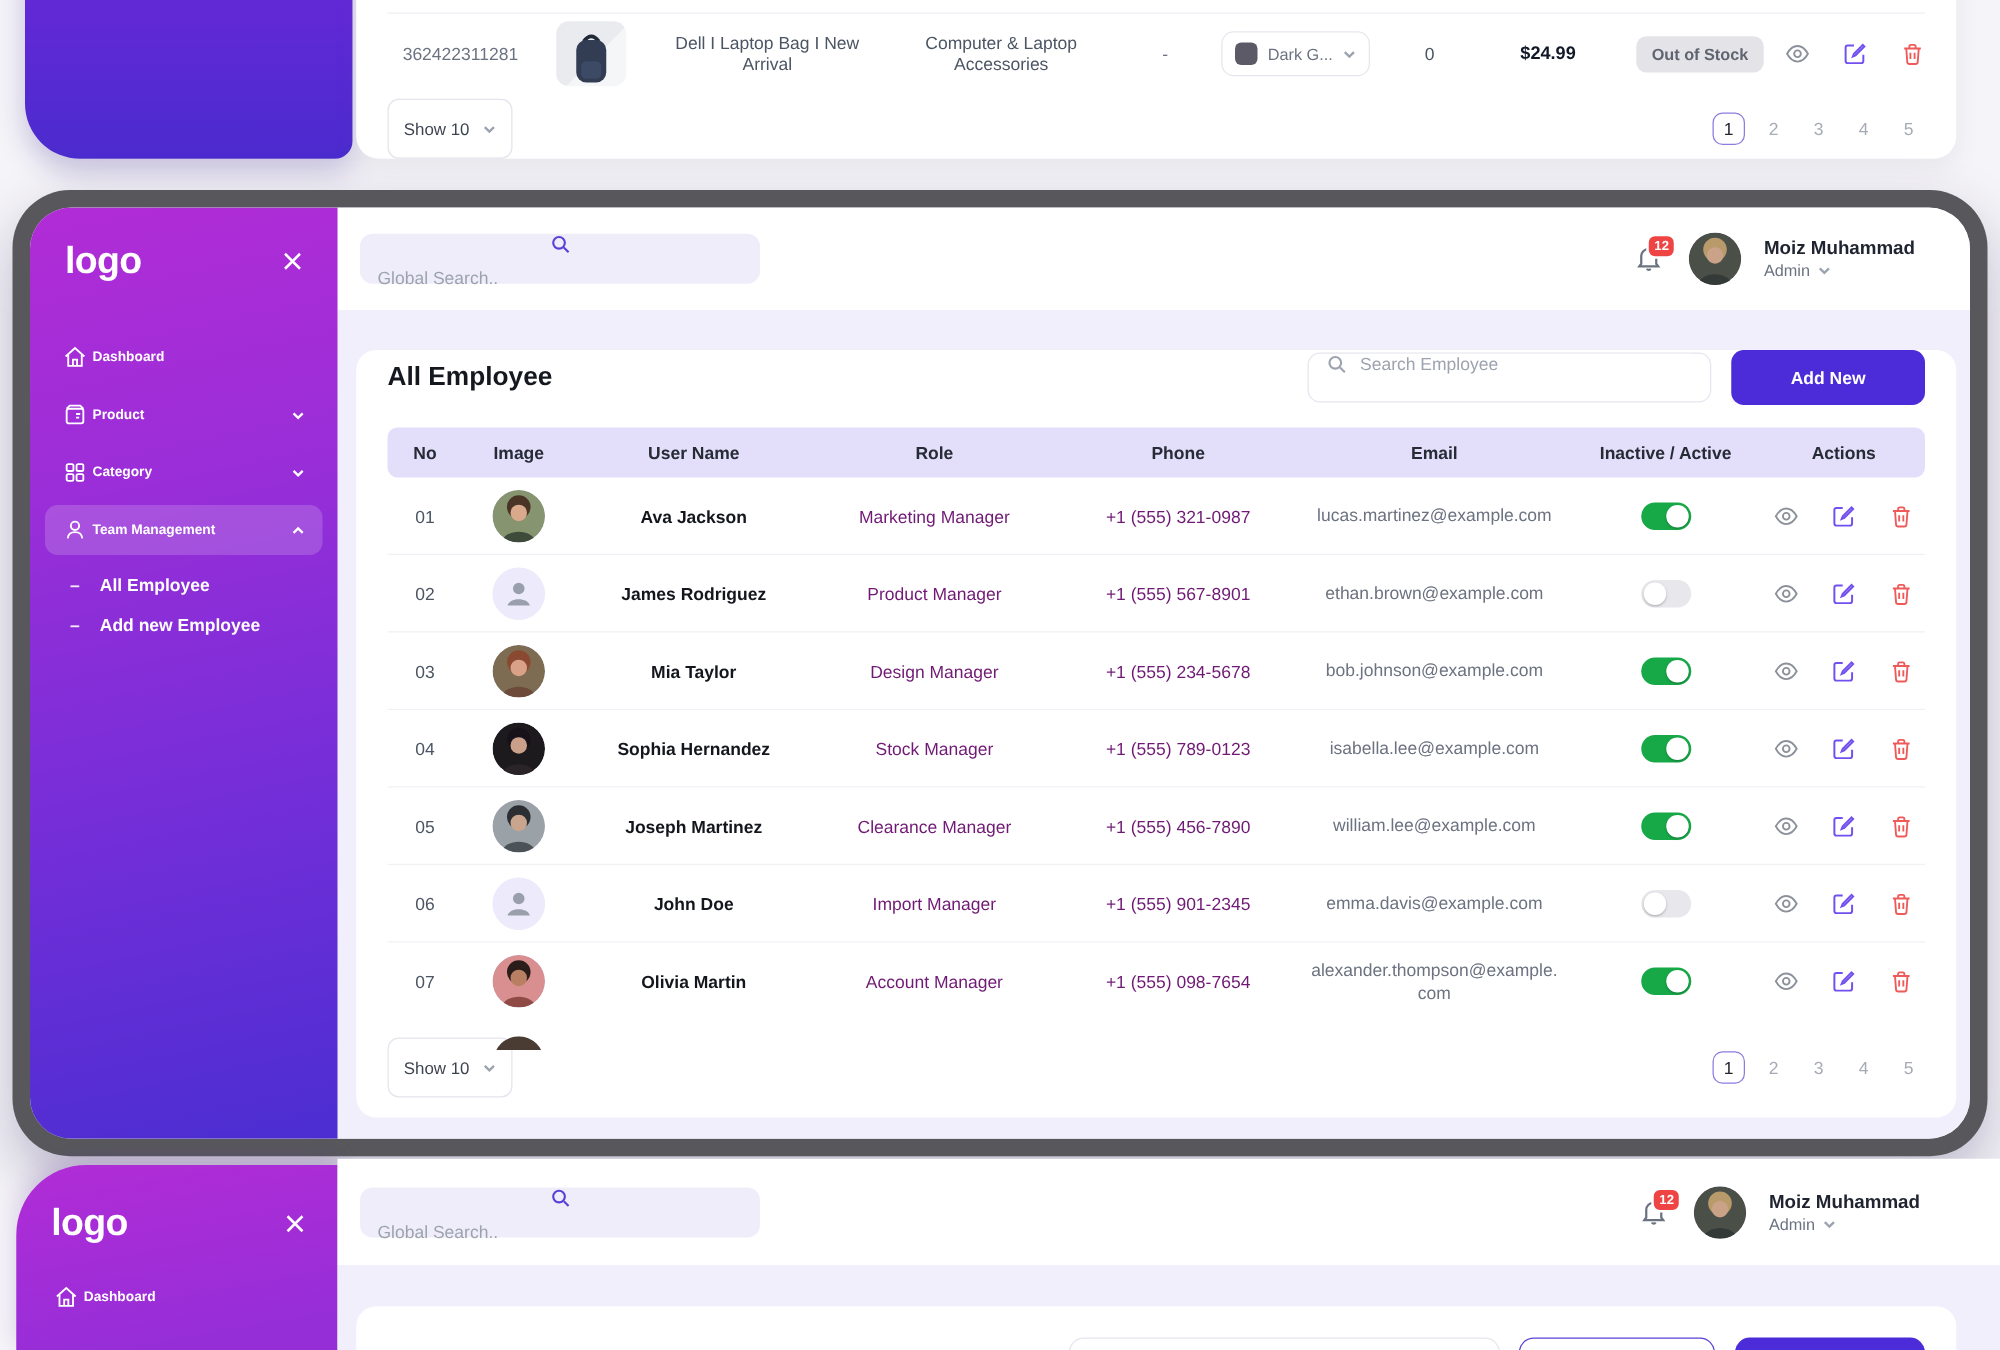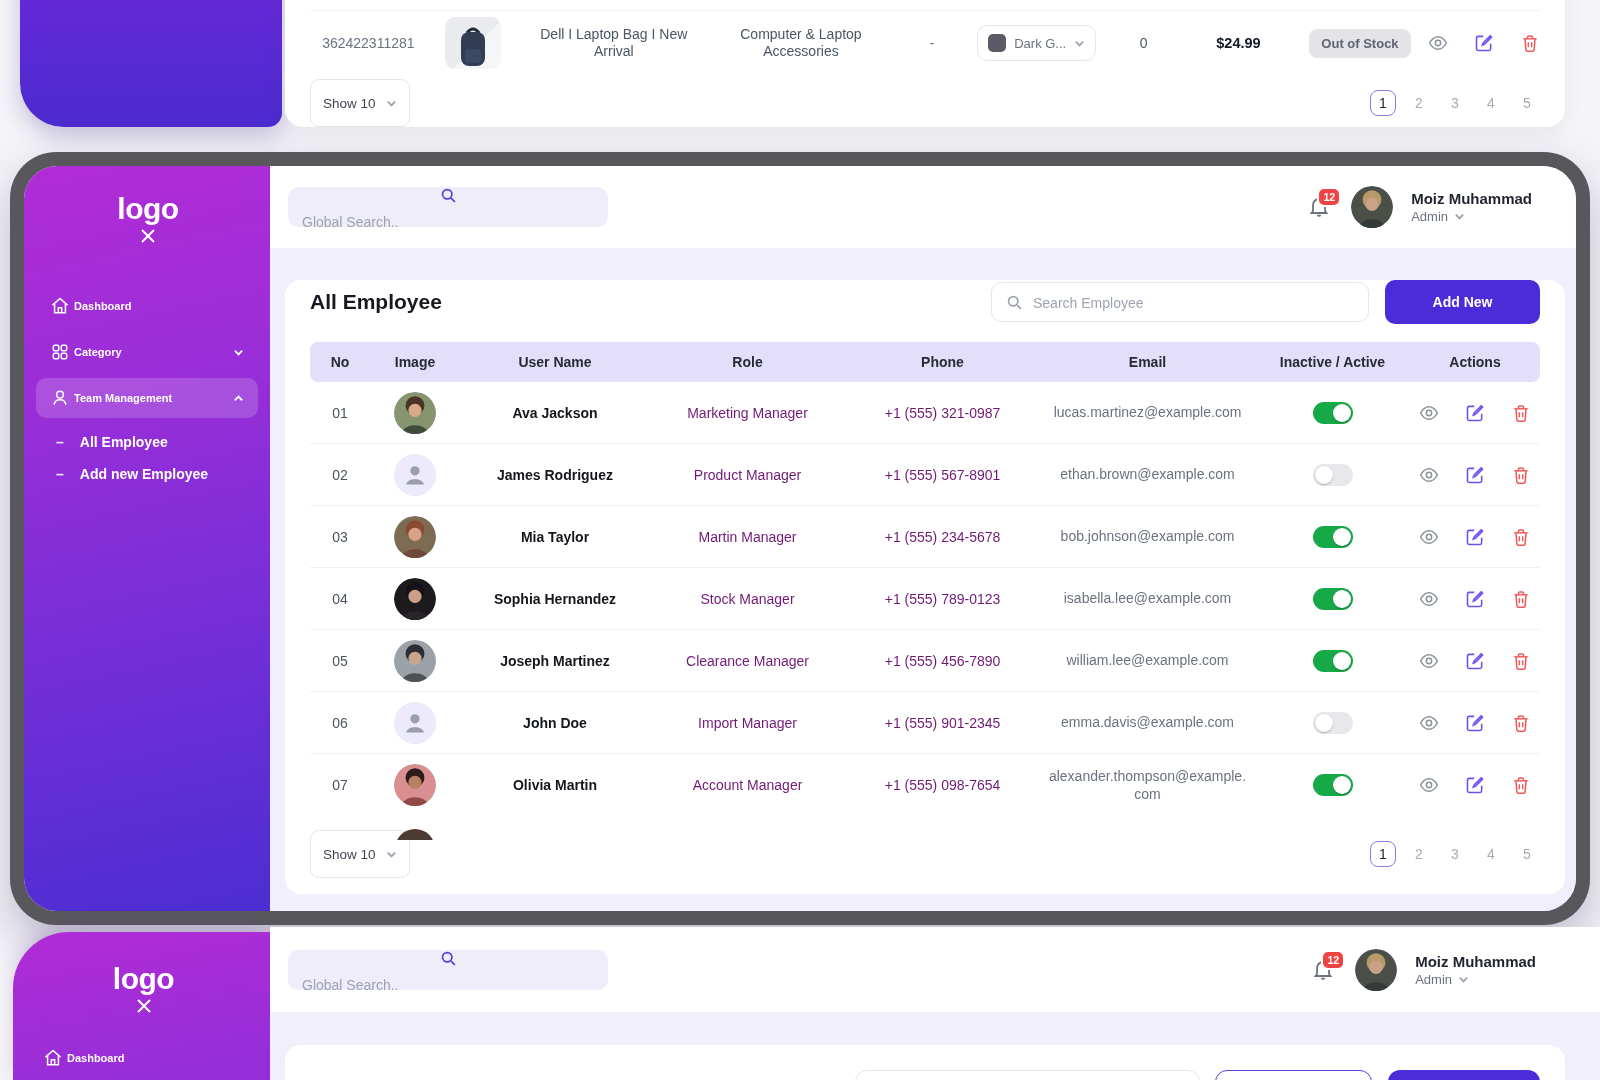"logo" .sb-head { flex-direction: column -> none }
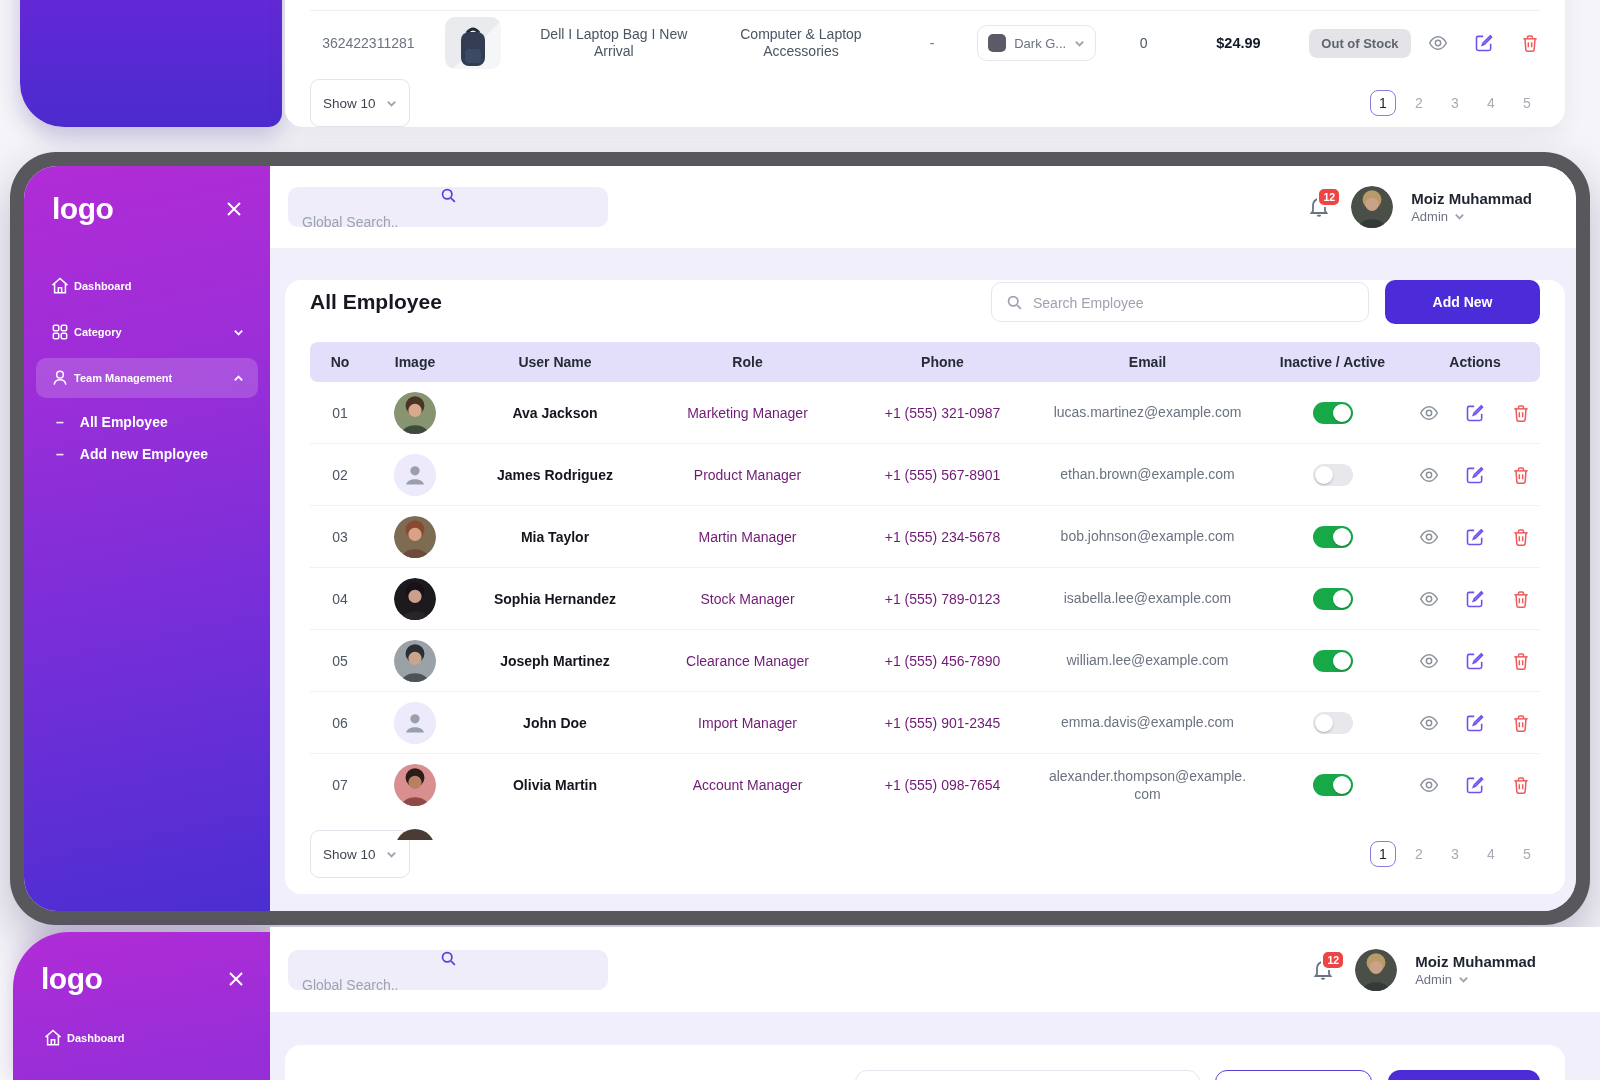"Search Employee" .emp-search { align-items: flex-end -> flex-start; padding: 10px 14px -> 0 14px; width: 378px -> 323px }
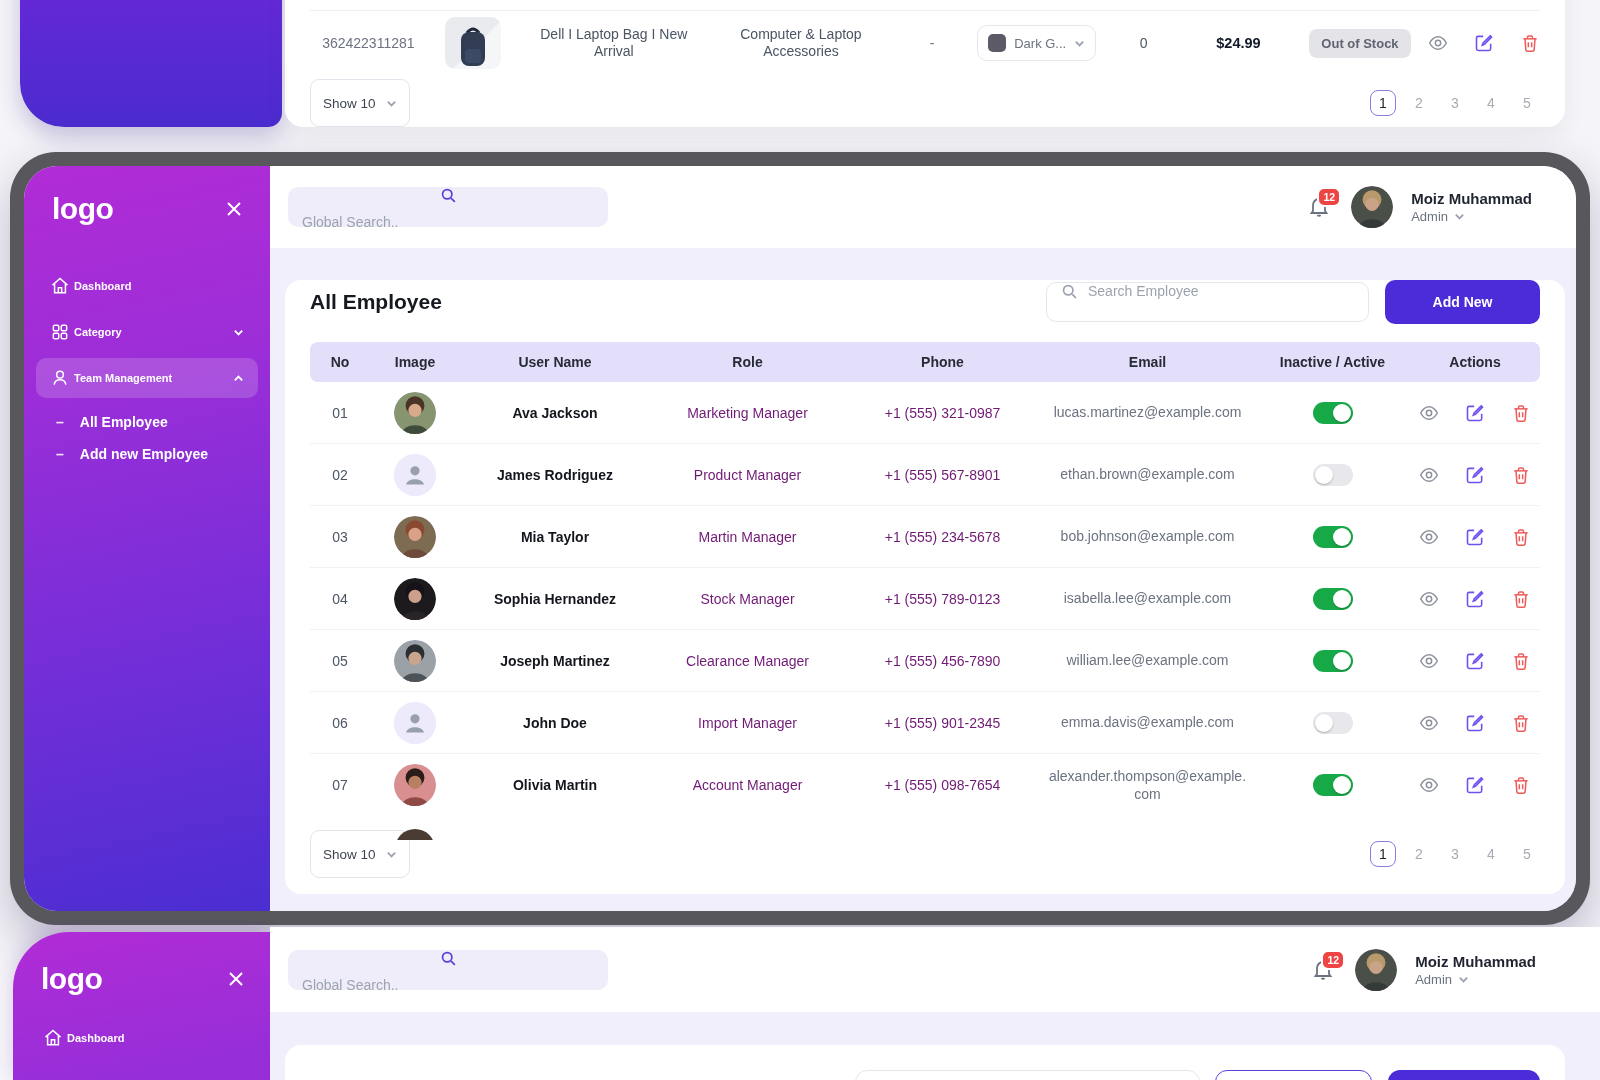"Product" div.sb-item { html: none -> <div> <svg> <rect></rect> <path></path> <path></path> </svg> <span>Product</span> <svg> <path></path> </svg> </div> }
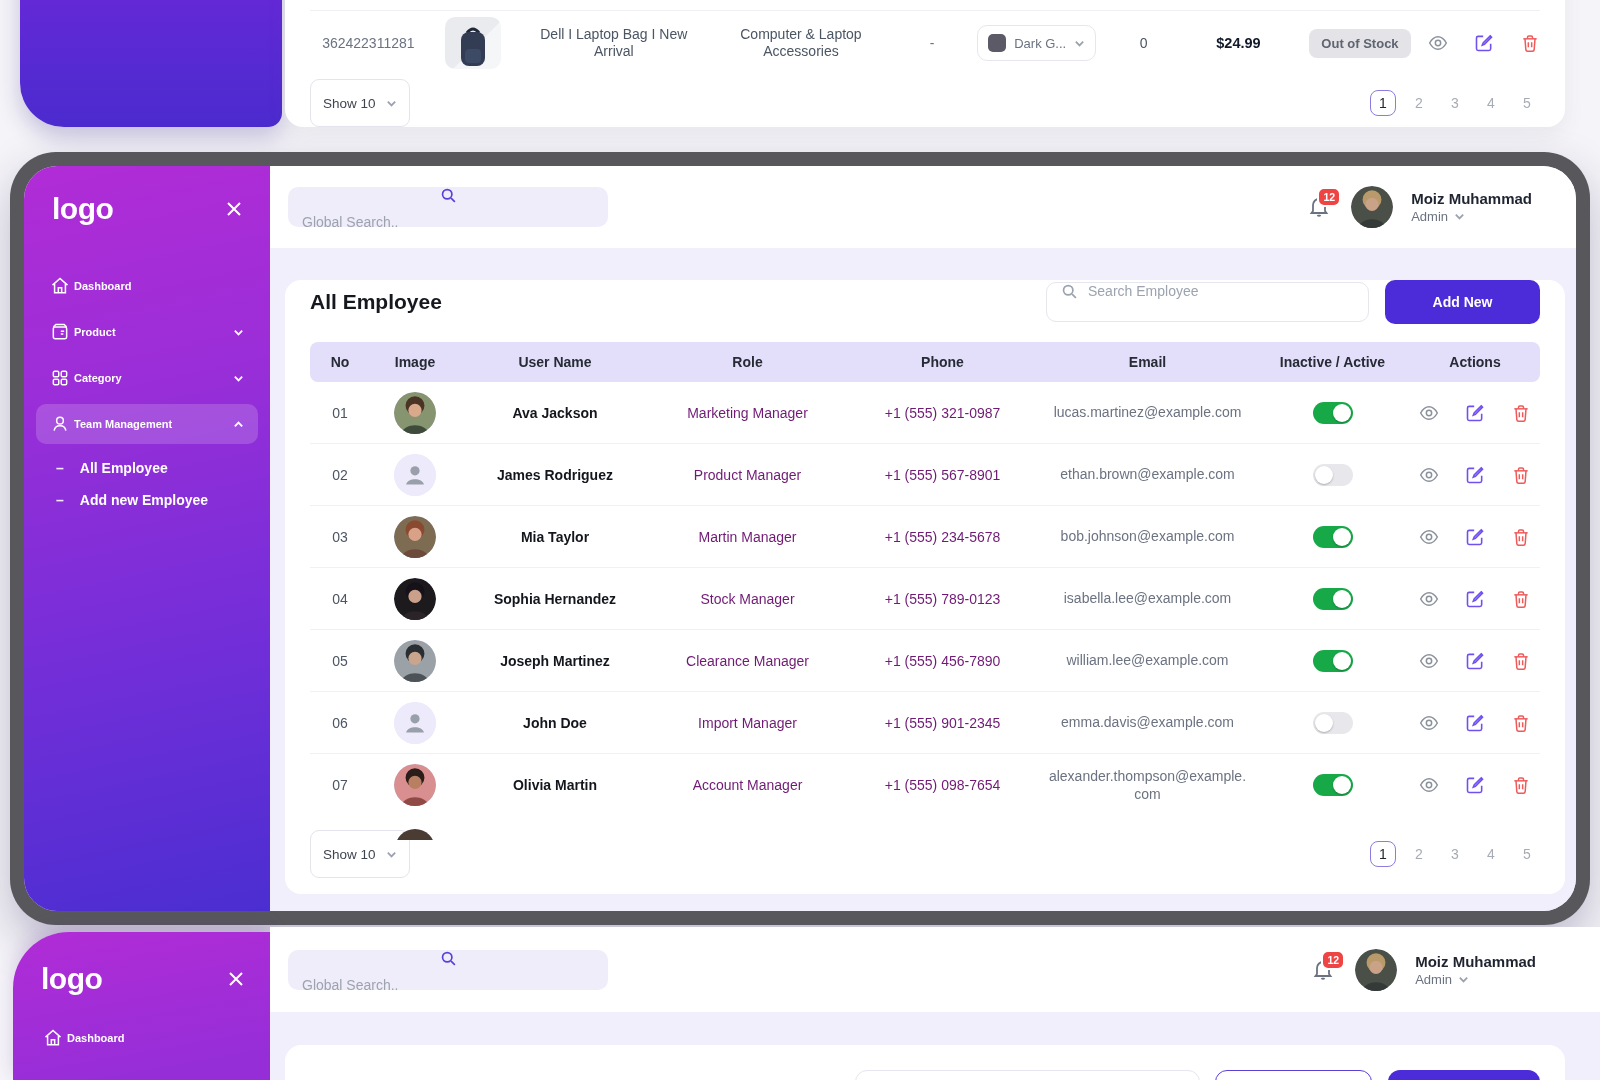"Martin Manager" div.col { text: Martin -> Design }
